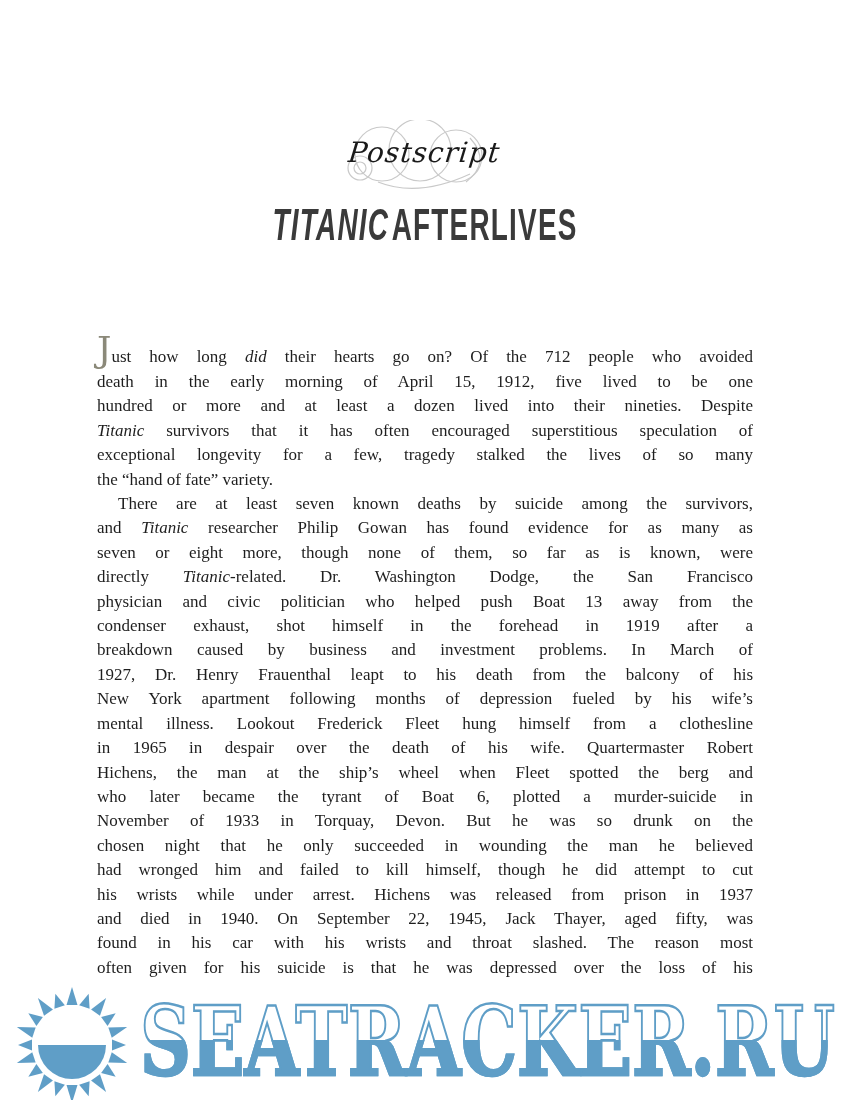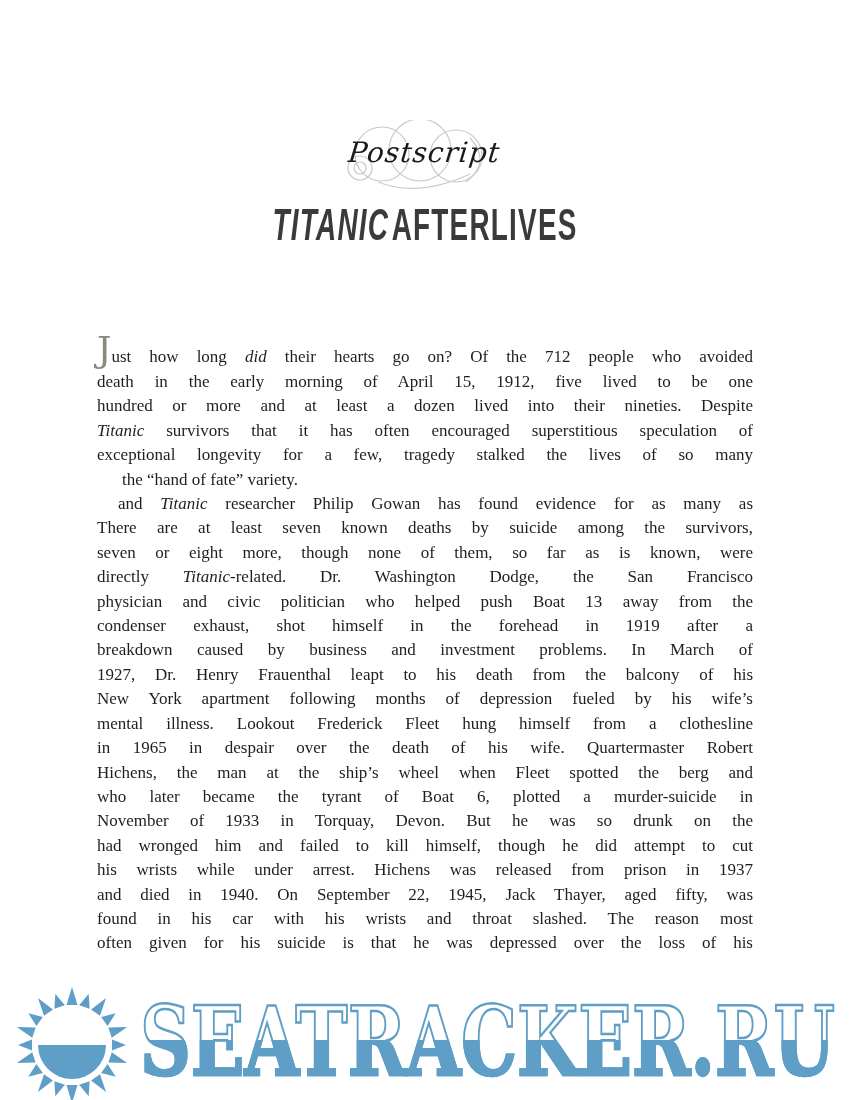"the “hand of fate” variety." .para1 .line:last-child { margin-left: 25px -> none }
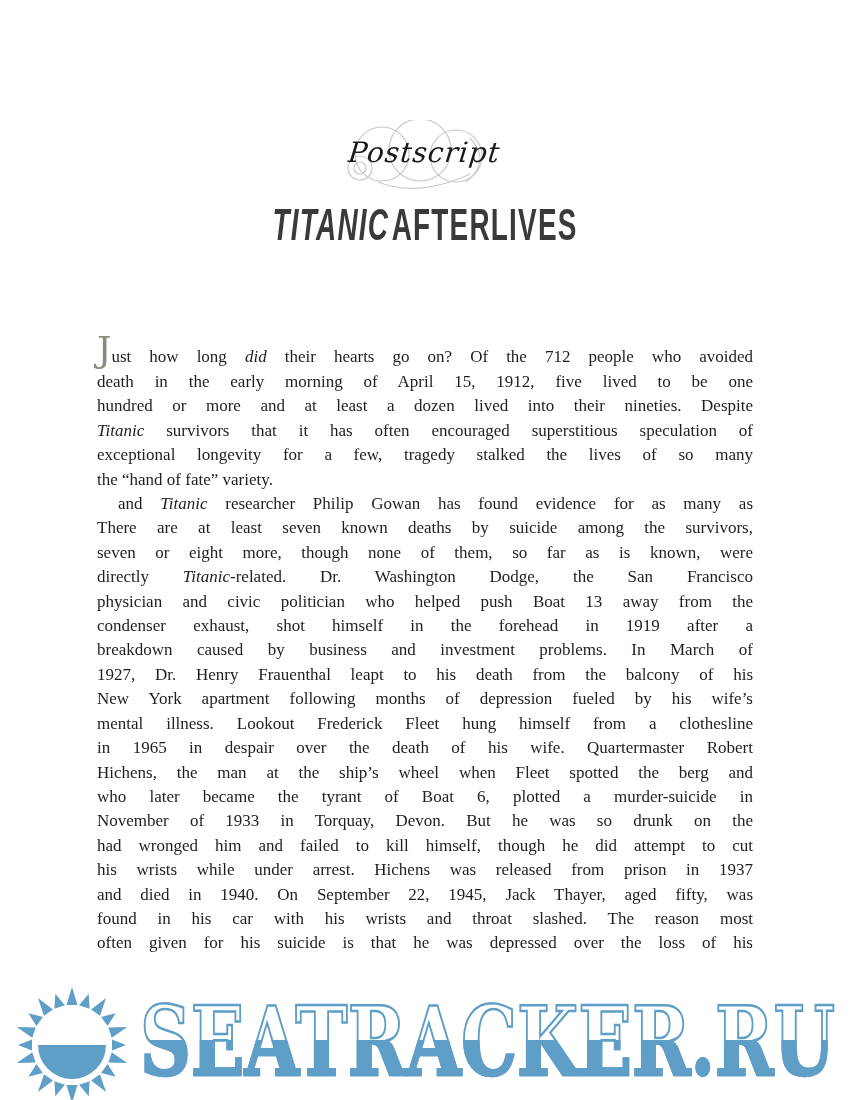"and Titanic researcher Philip Gowan" div.line { order: before "There are at least seven" -> after "There are at least seven" }
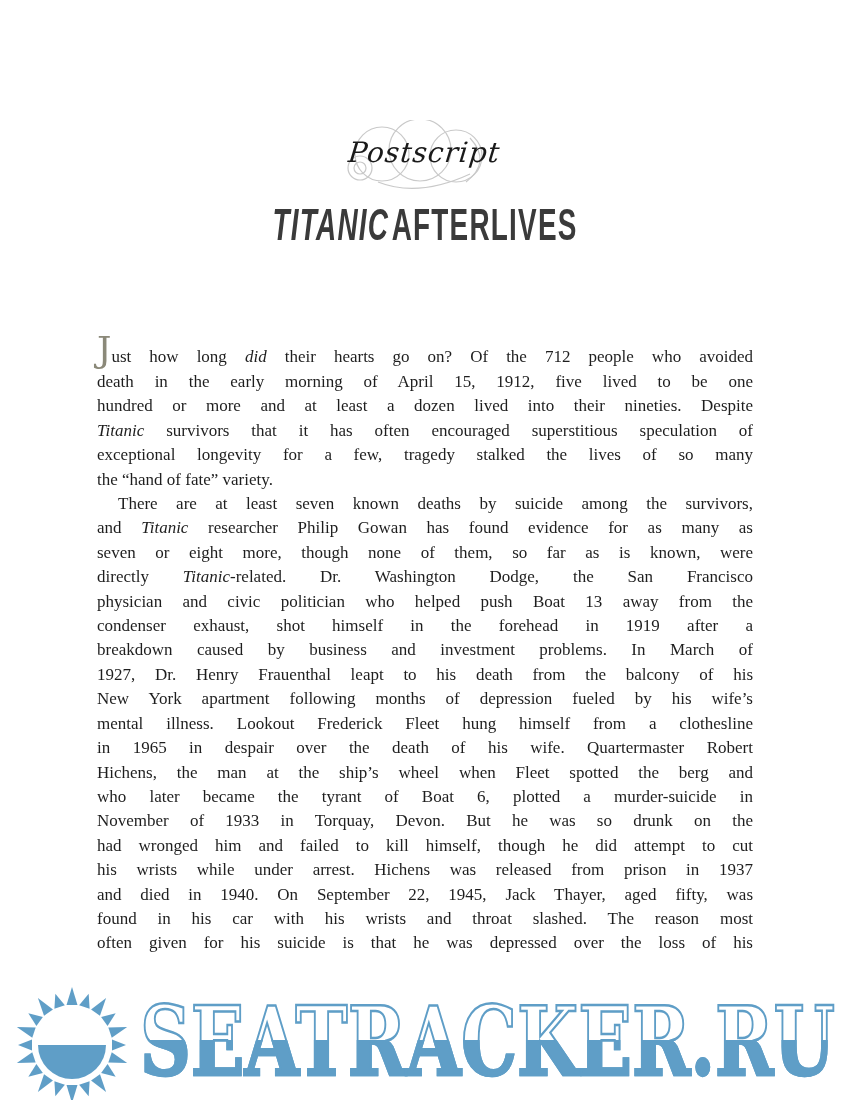"chosen night that he only" div.line { html: none -> <div>chosen night that he only succeeded in wounding the man he believed</div> }
